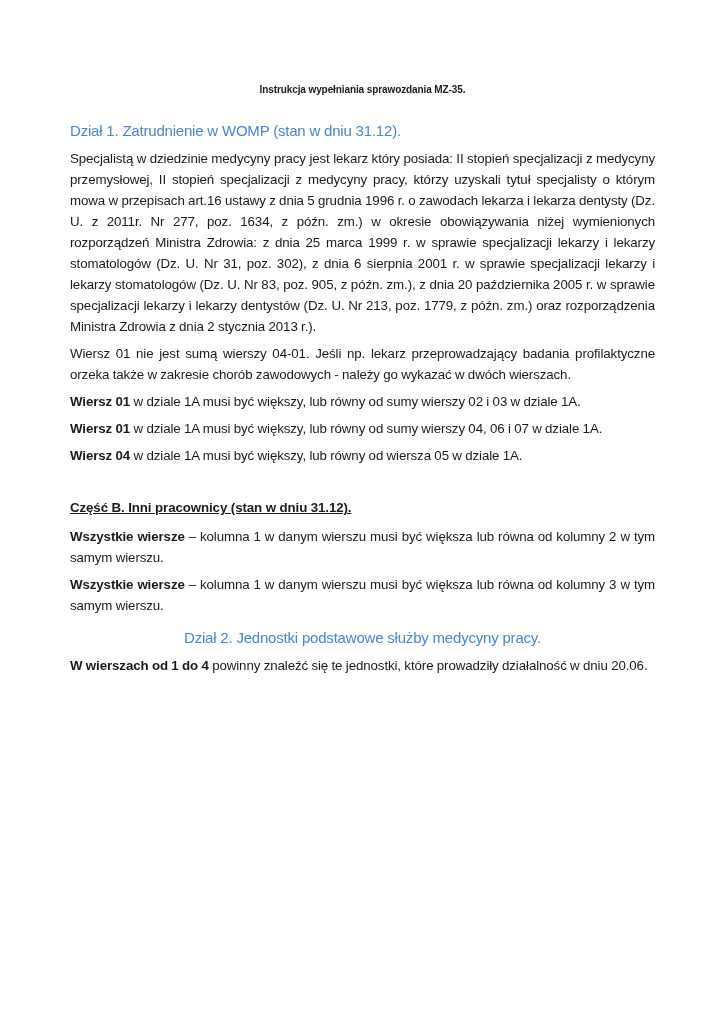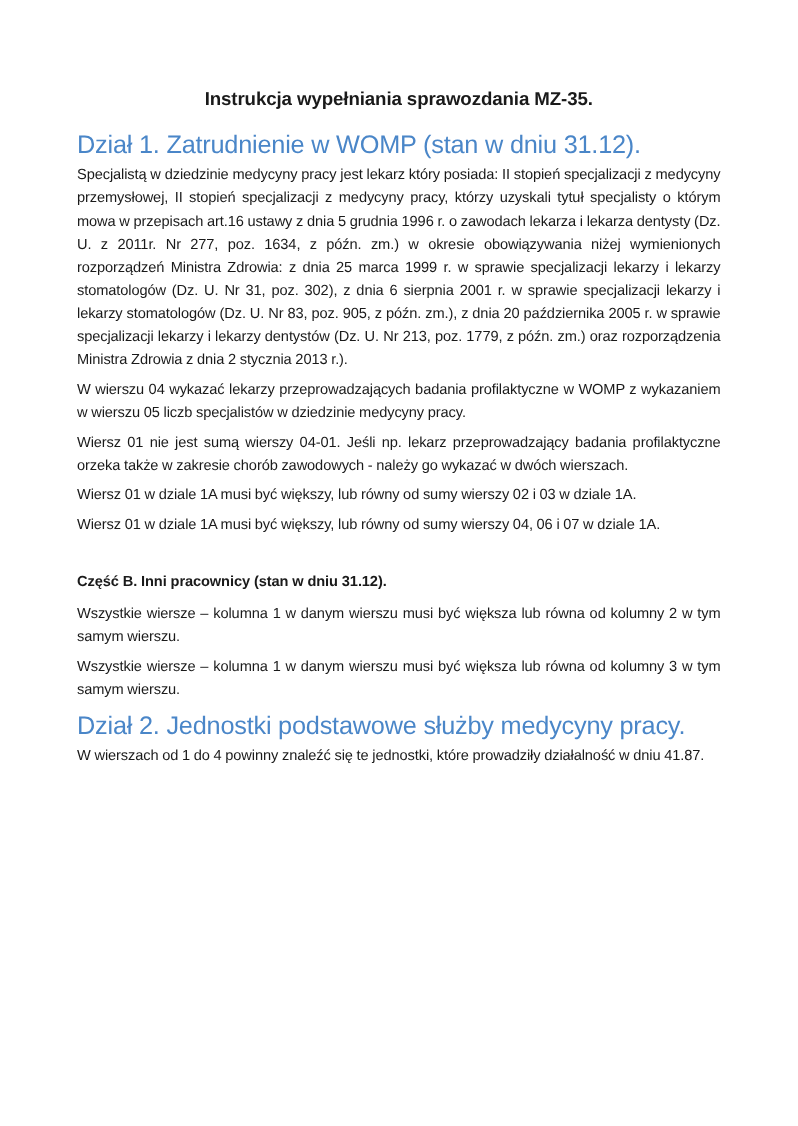"Instrukcja wypełniania sprawozdania" .doc-title { font-size: 17px -> 10px }
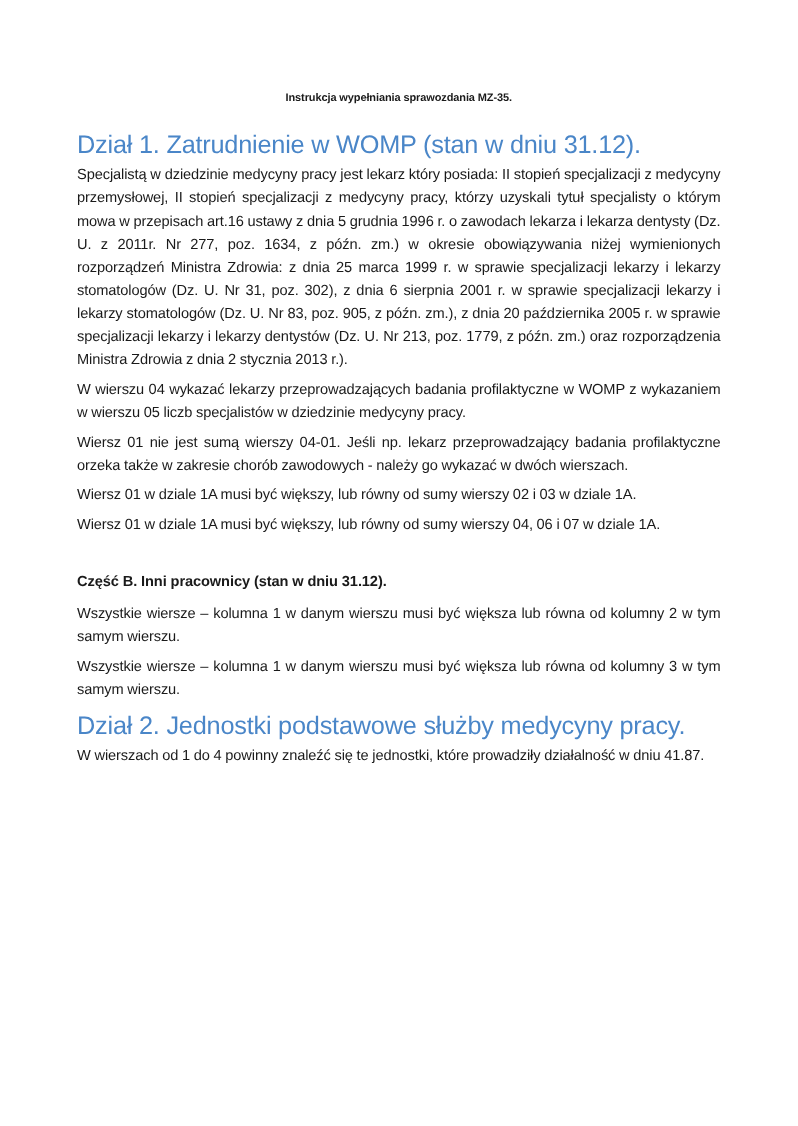"Dział 1. Zatrudnienie w WOMP" .section-heading { font-size: 23px -> 15px }
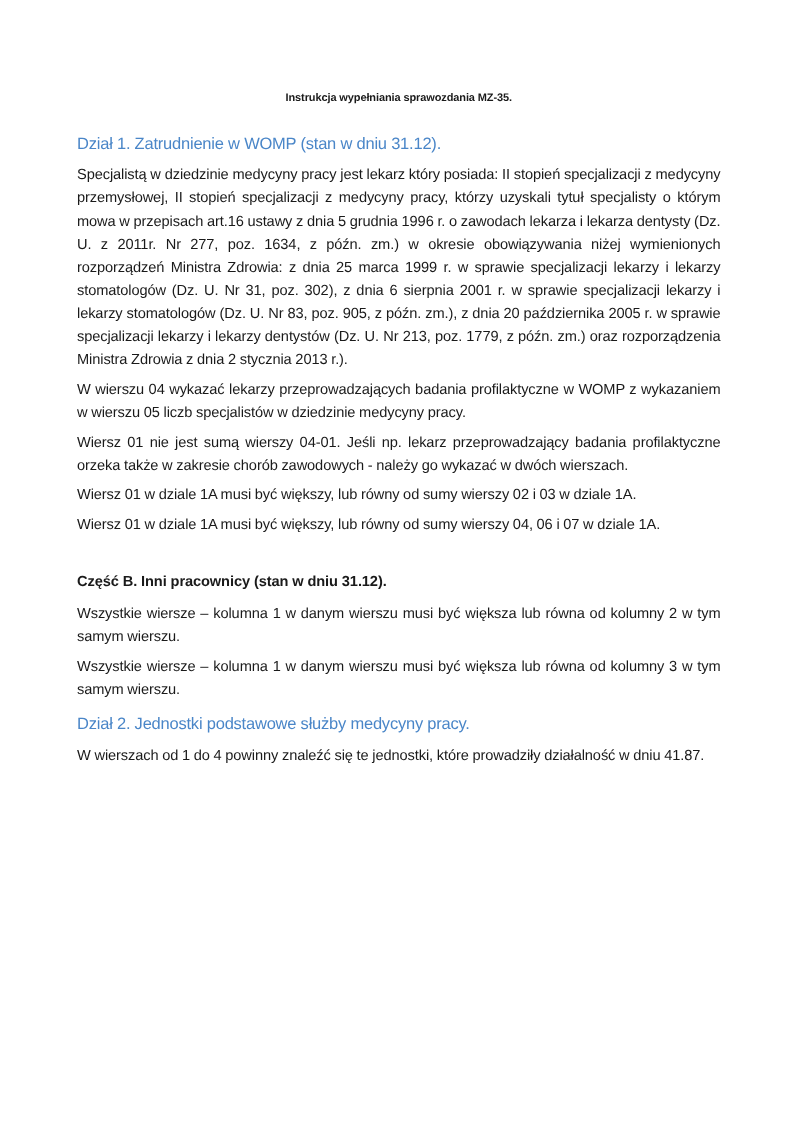"W wierszu 04 wykazać lekarzy" p.para { html: <p>W wierszu 04 wykazać lekarzy przeprowadzających badania profilaktyczne w WOMP z wykazaniem w wierszu 05 liczb specjalistów w dziedzinie medycyny pracy.</p> -> none }
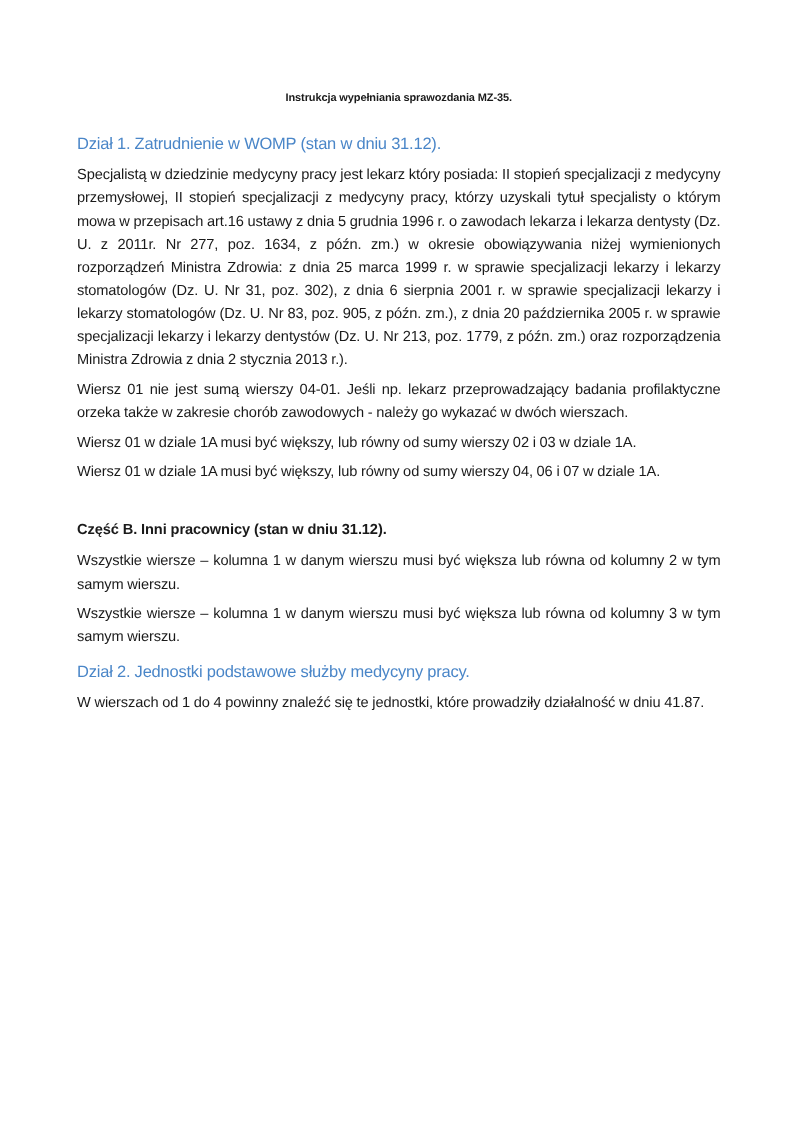"Wiersz 01" .para strong { font-weight: normal -> bold }
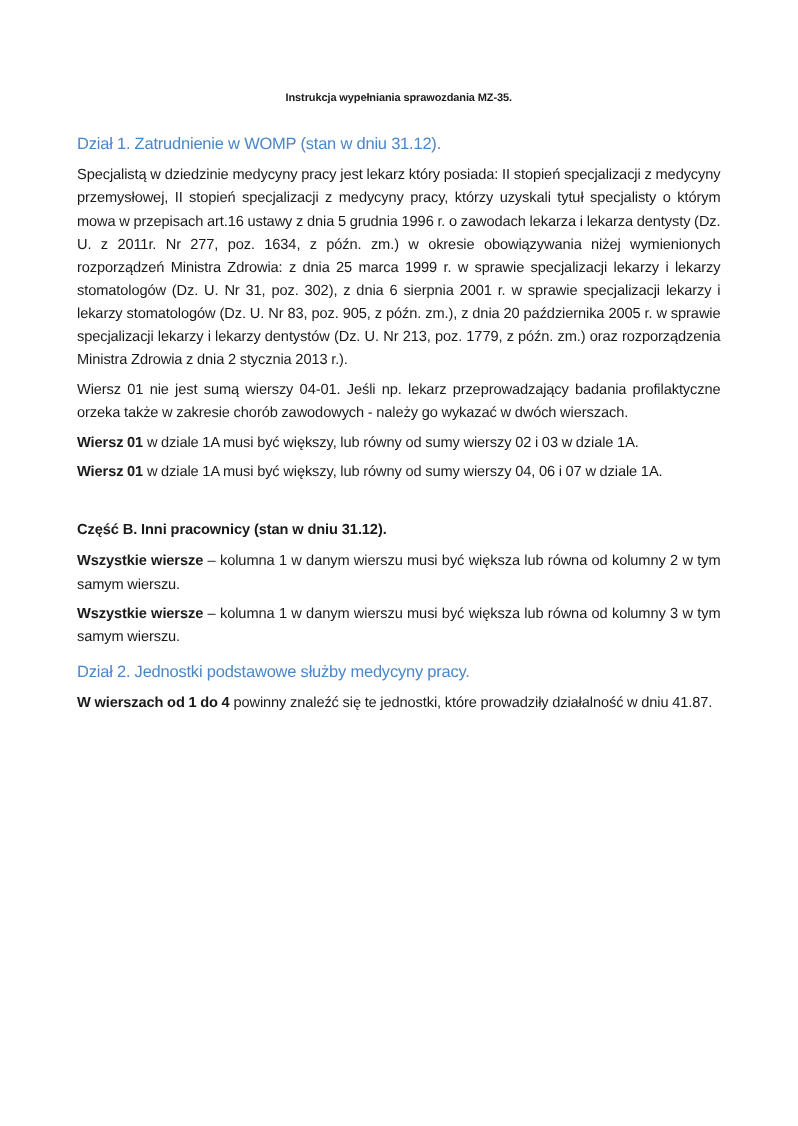"Wiersz 04 w dziale 1A" p.para { html: none -> <p><strong>Wiersz 04</strong><span> w dziale 1A musi być większy, lub równy od wiersza 05 w dziale 1A.</span></p> }
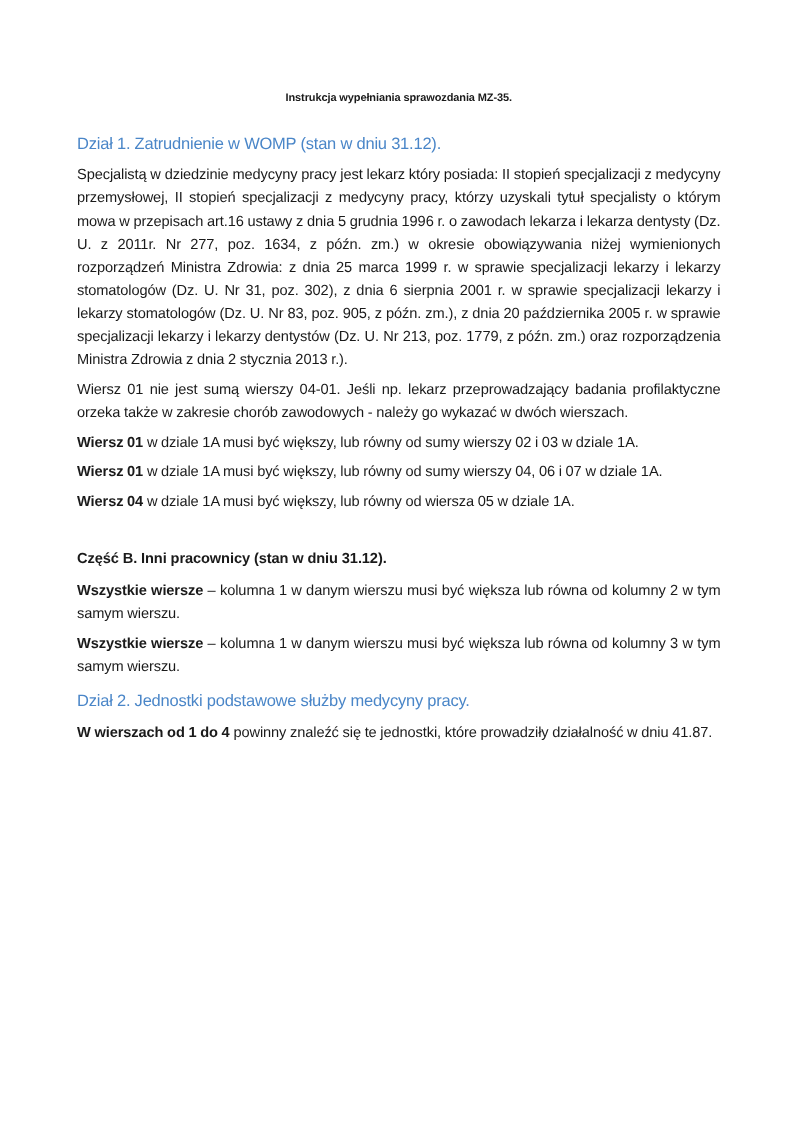"Część B. Inni pracownicy (stan" .sub-heading.czesc-b { text-decoration: none -> underline }
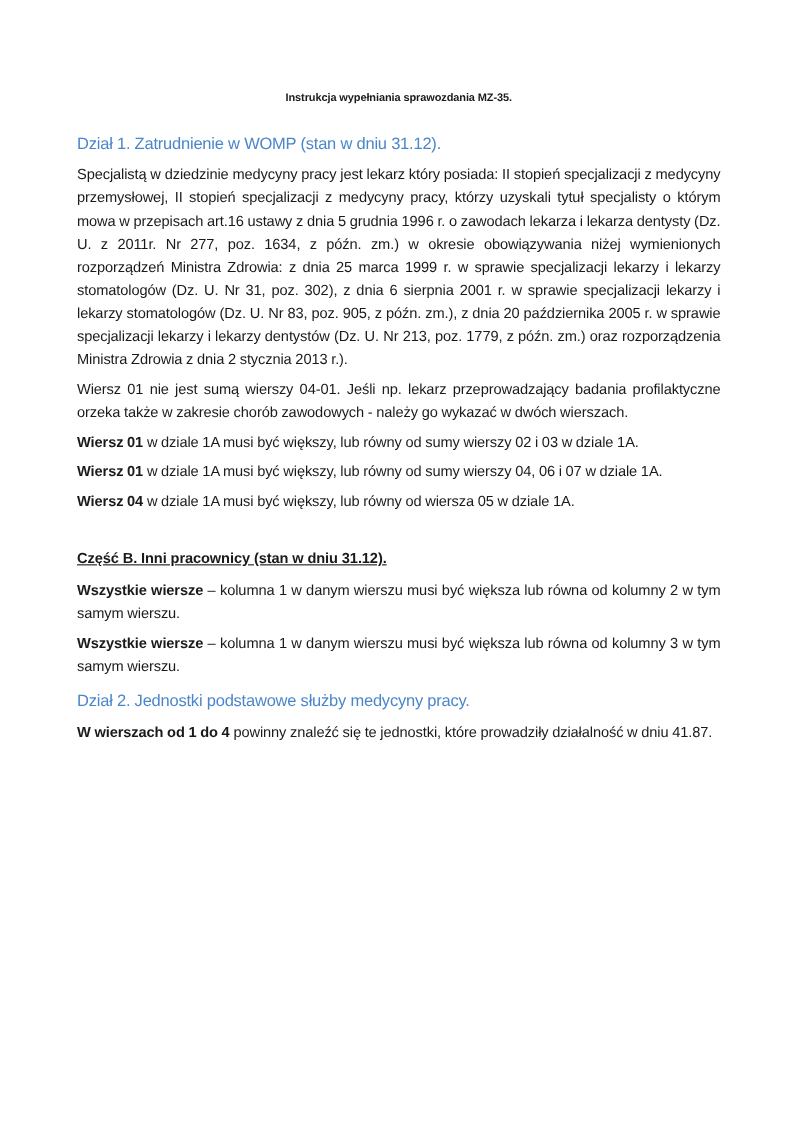"Dział 2. Jednostki podstawowe służby" .section-heading.dzial2 { text-align: none -> center }
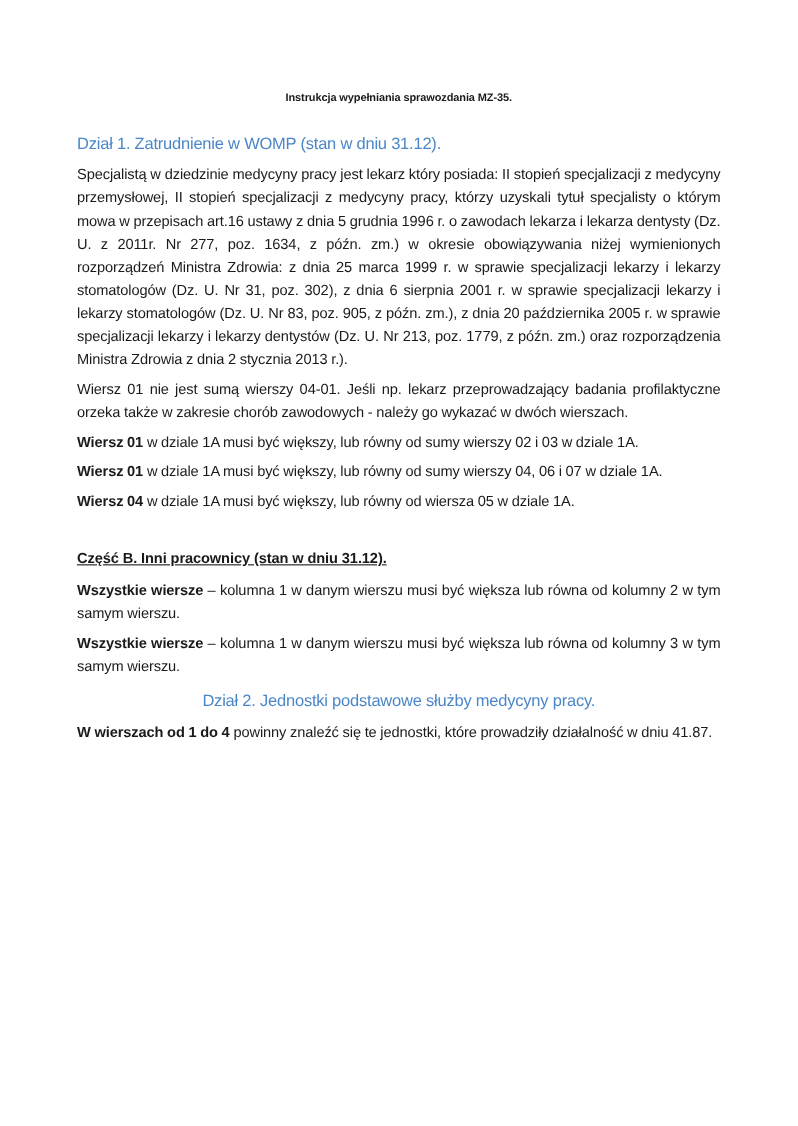"powinny znaleźć się te jednostki," span { text: 41.87 -> 20.06 }
